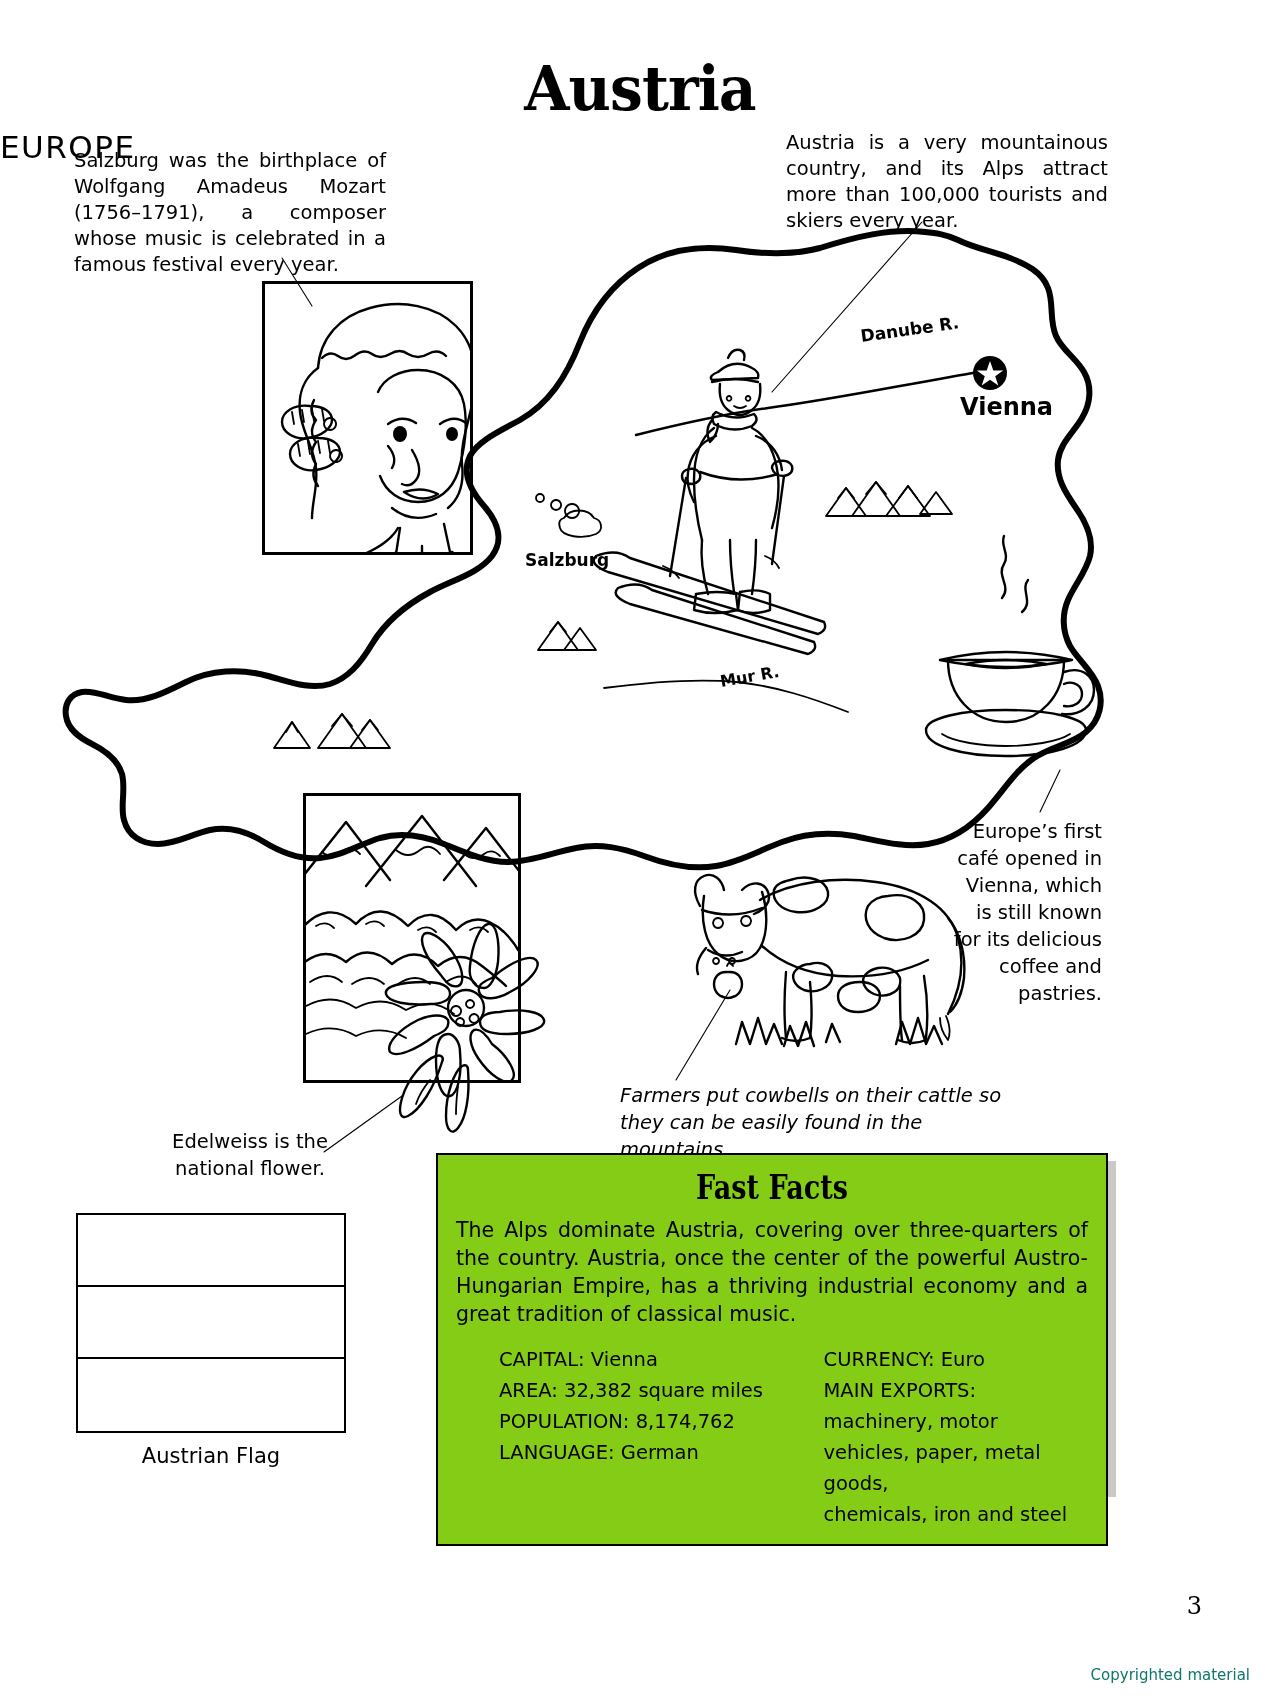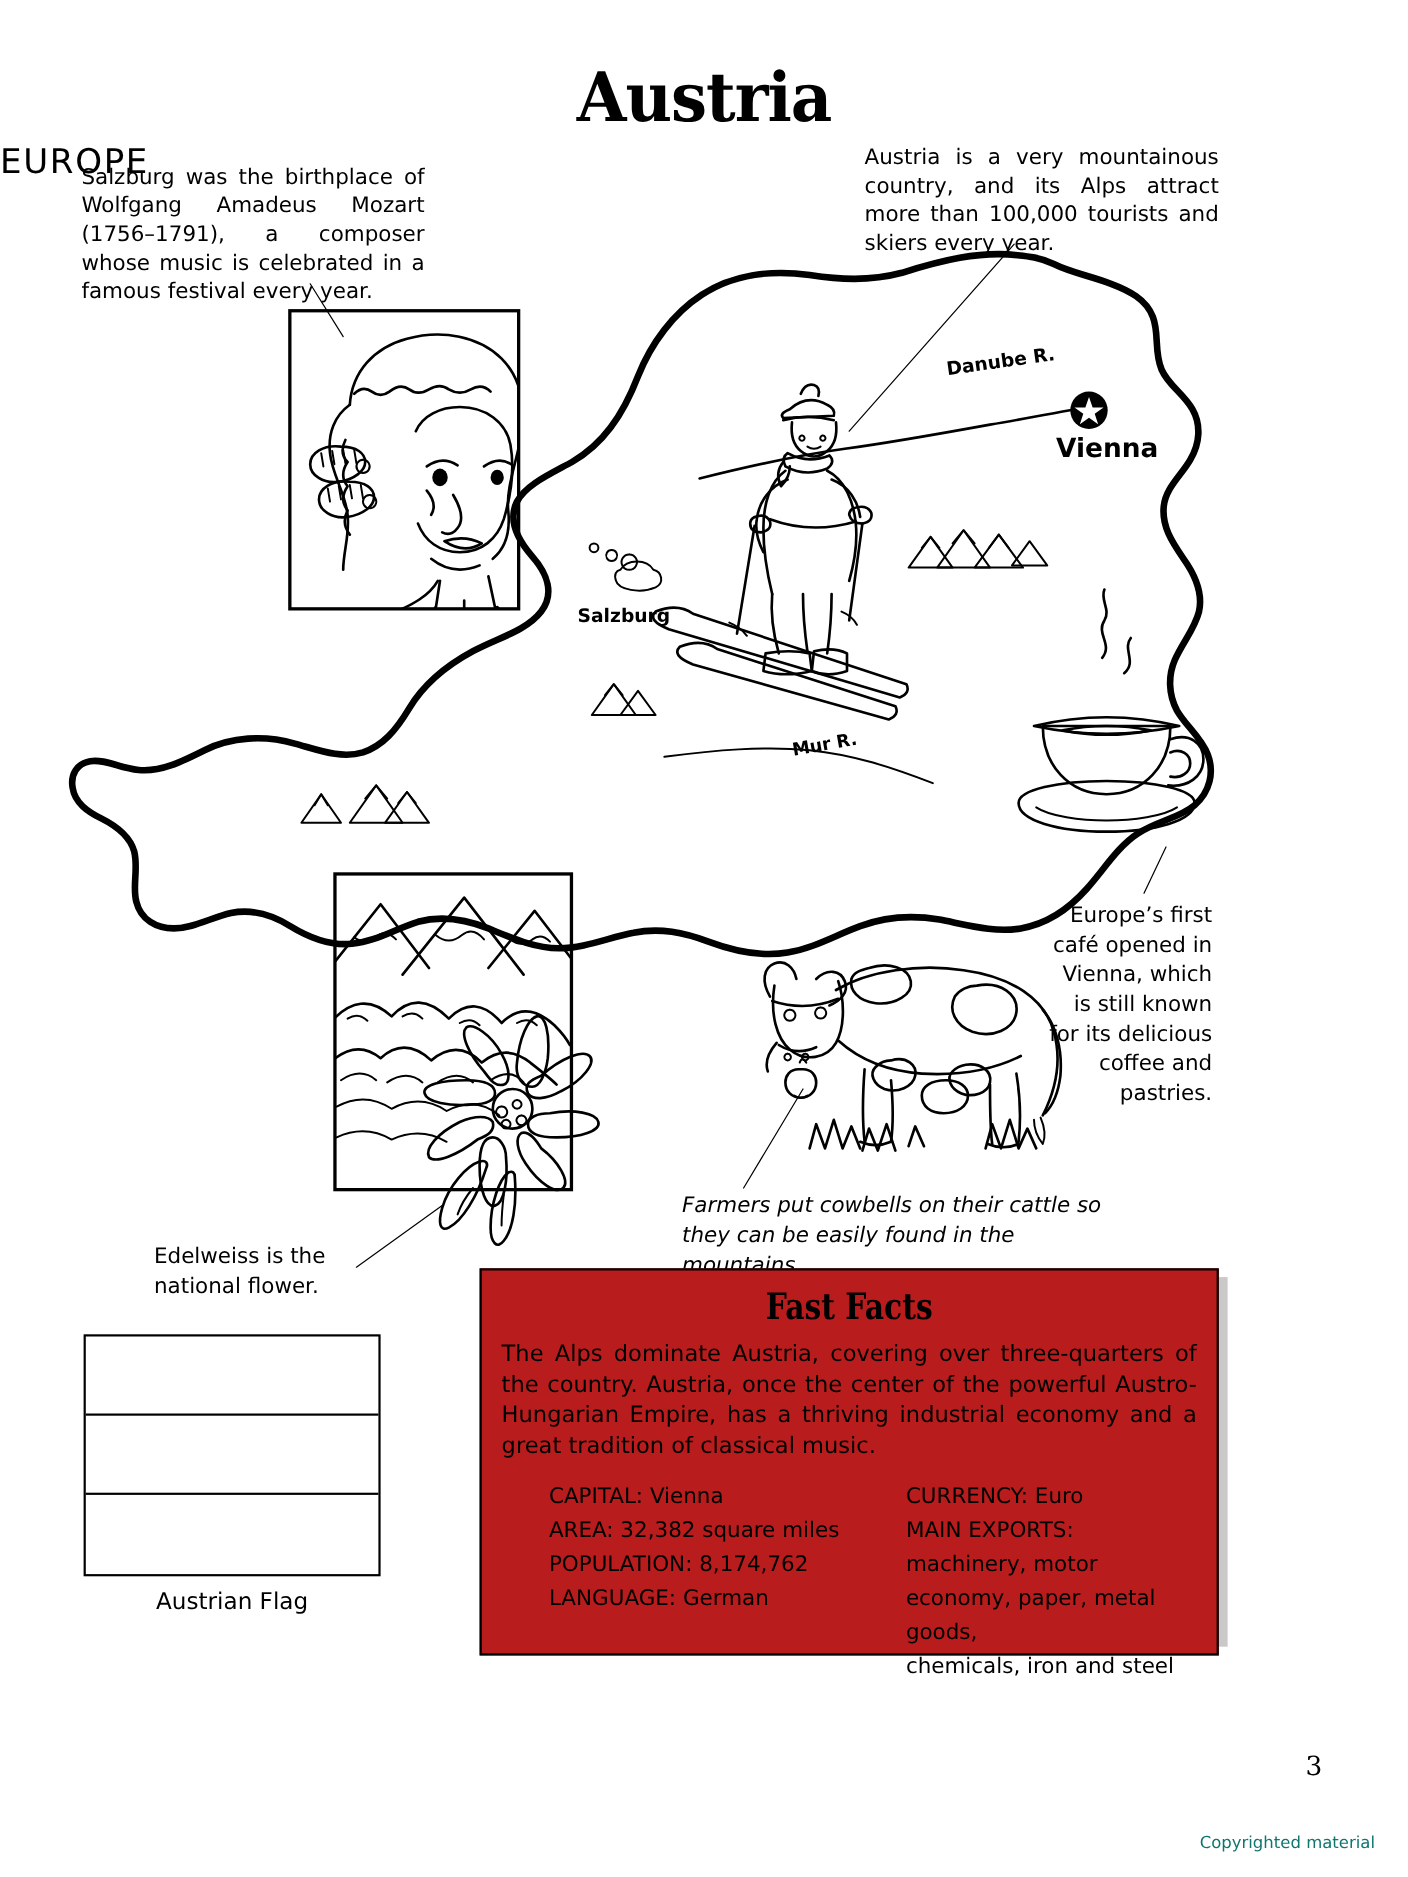"Edelweiss is the national flower." .note { text-align: none -> center }
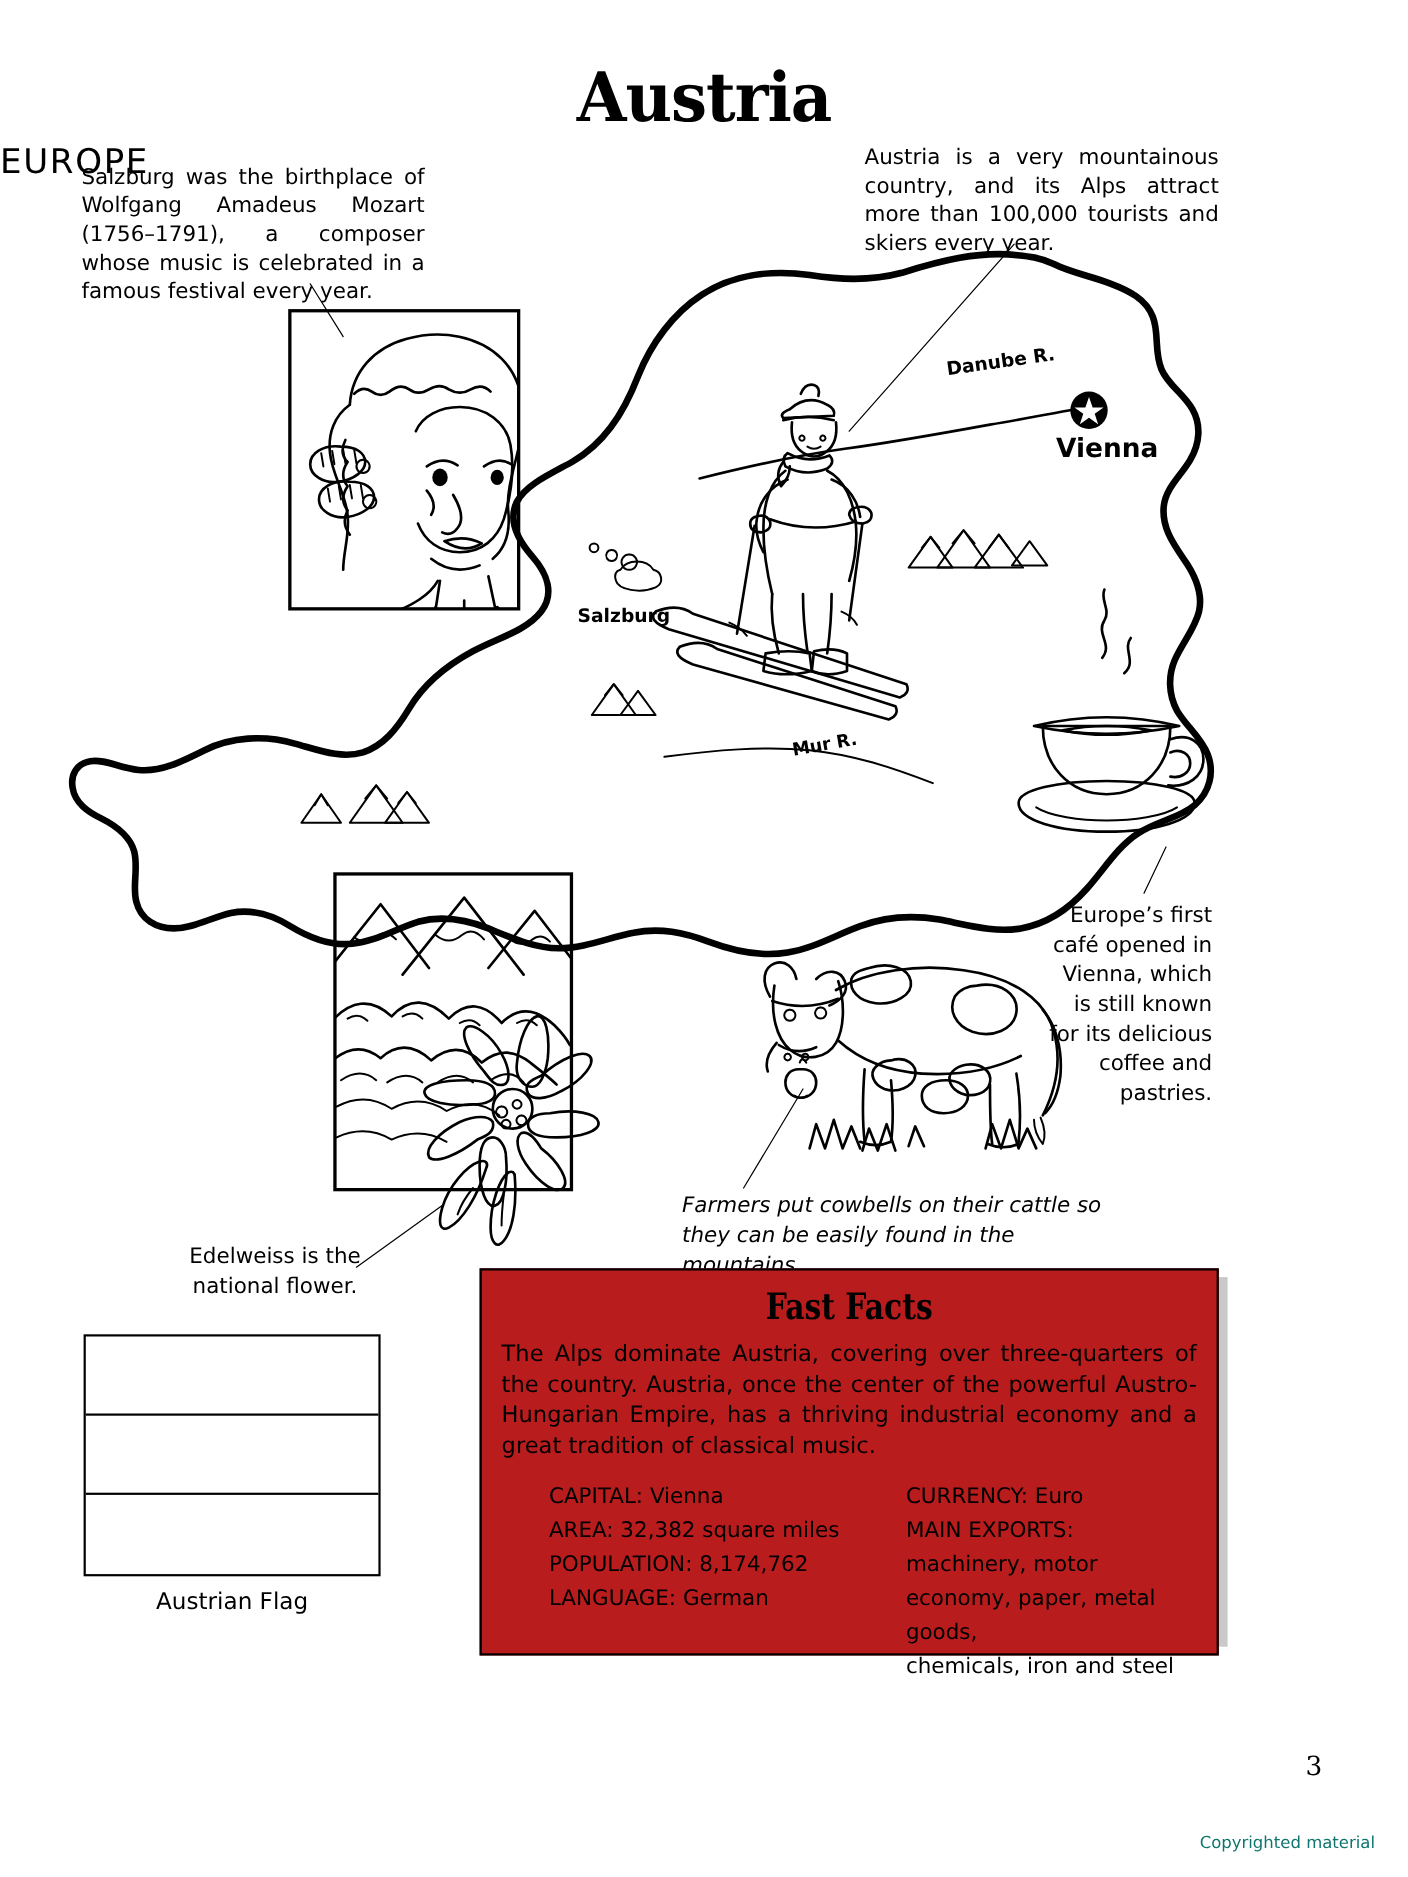"Fast Facts" #facts-box { background: #b91c1c -> #84cc16; height: 352px -> 393px }
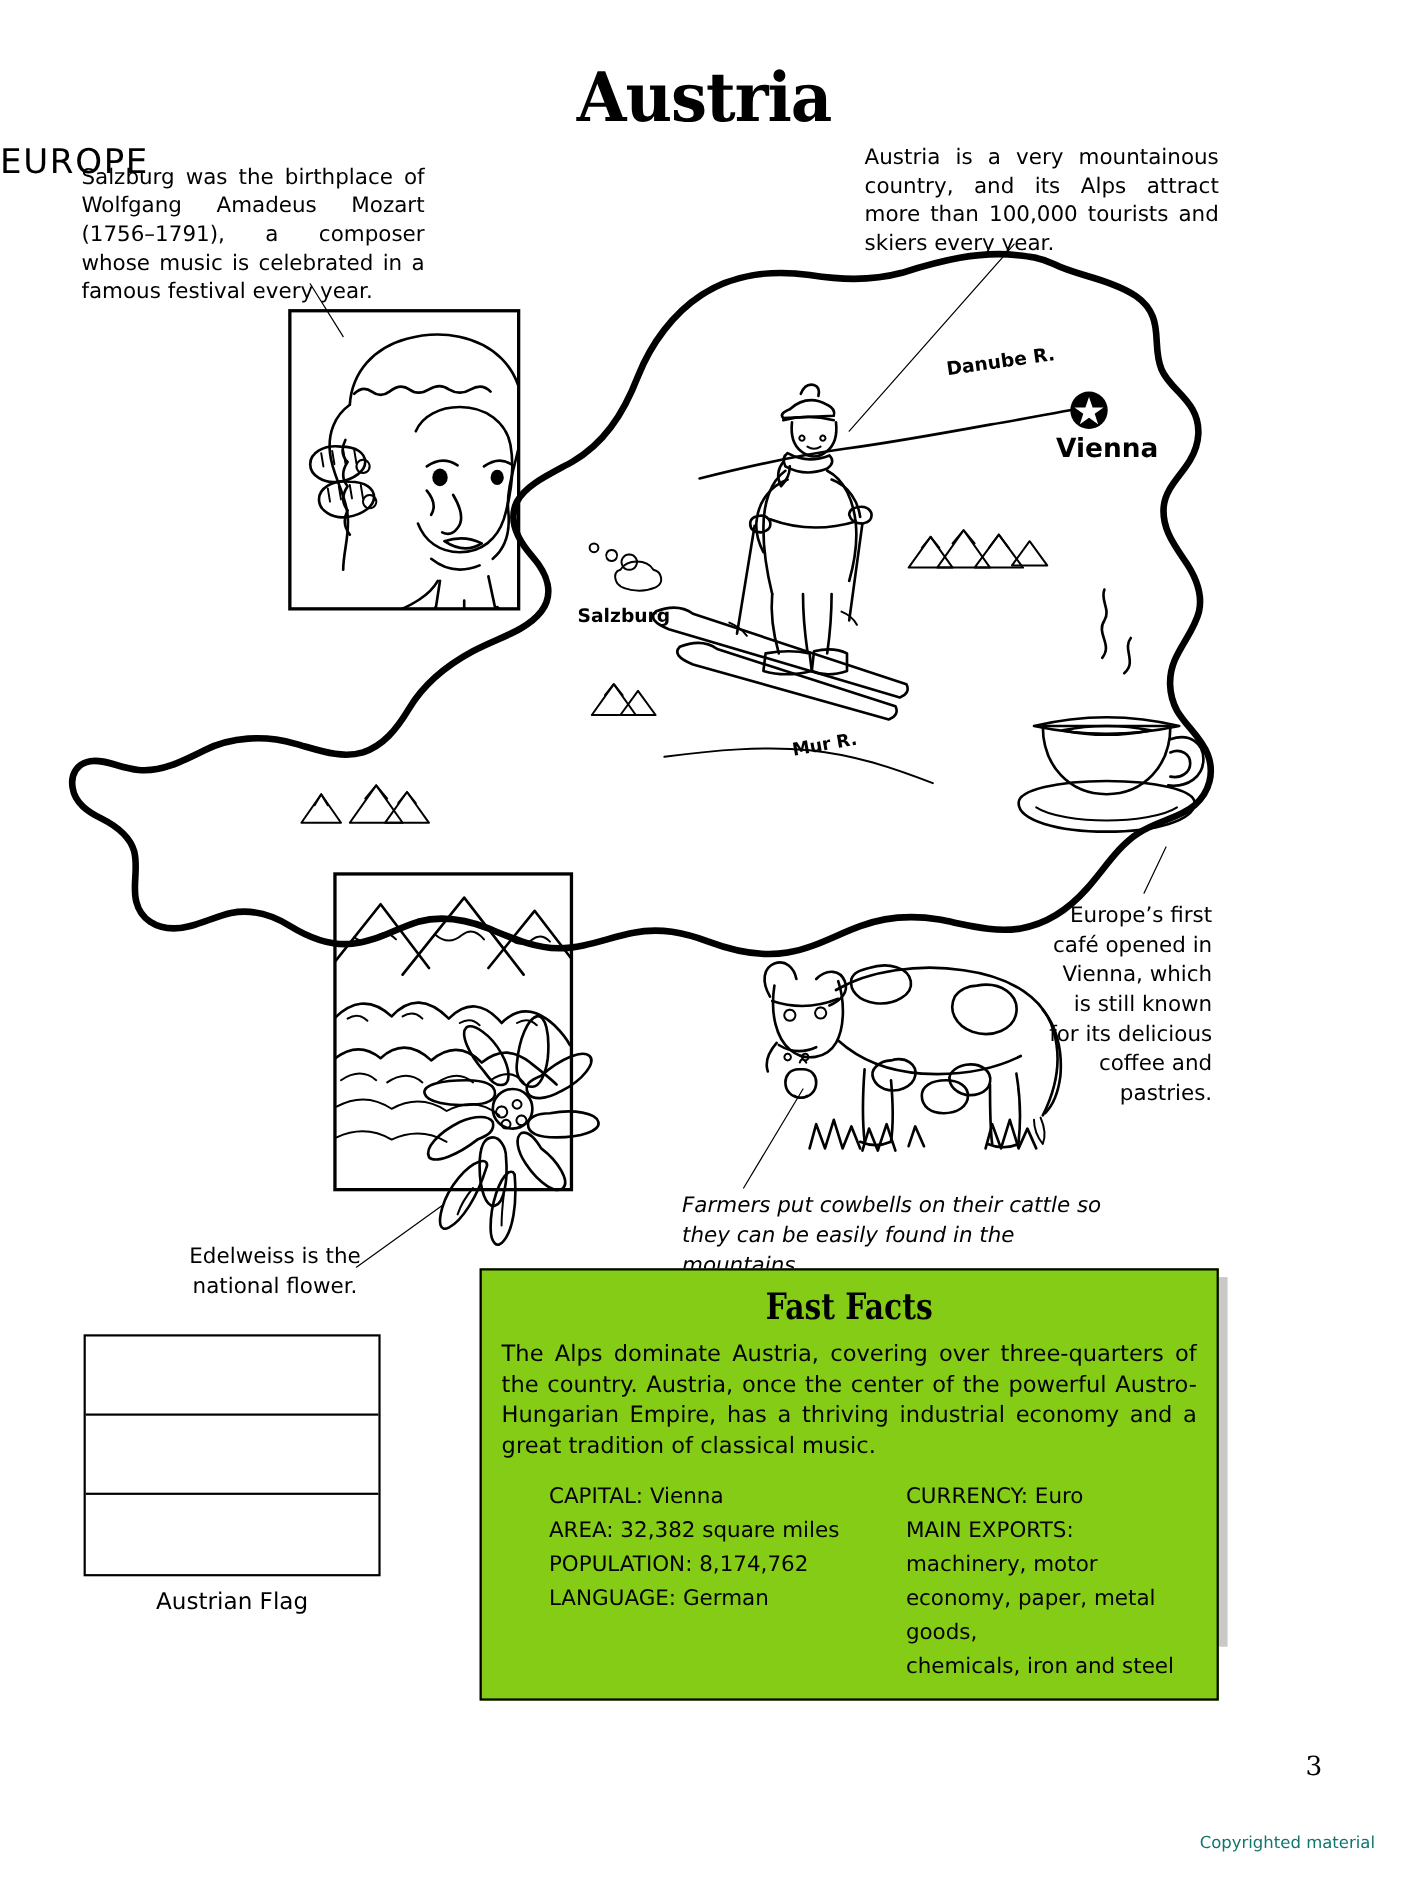"economy, paper, metal goods," div { text: economy -> vehicles }
